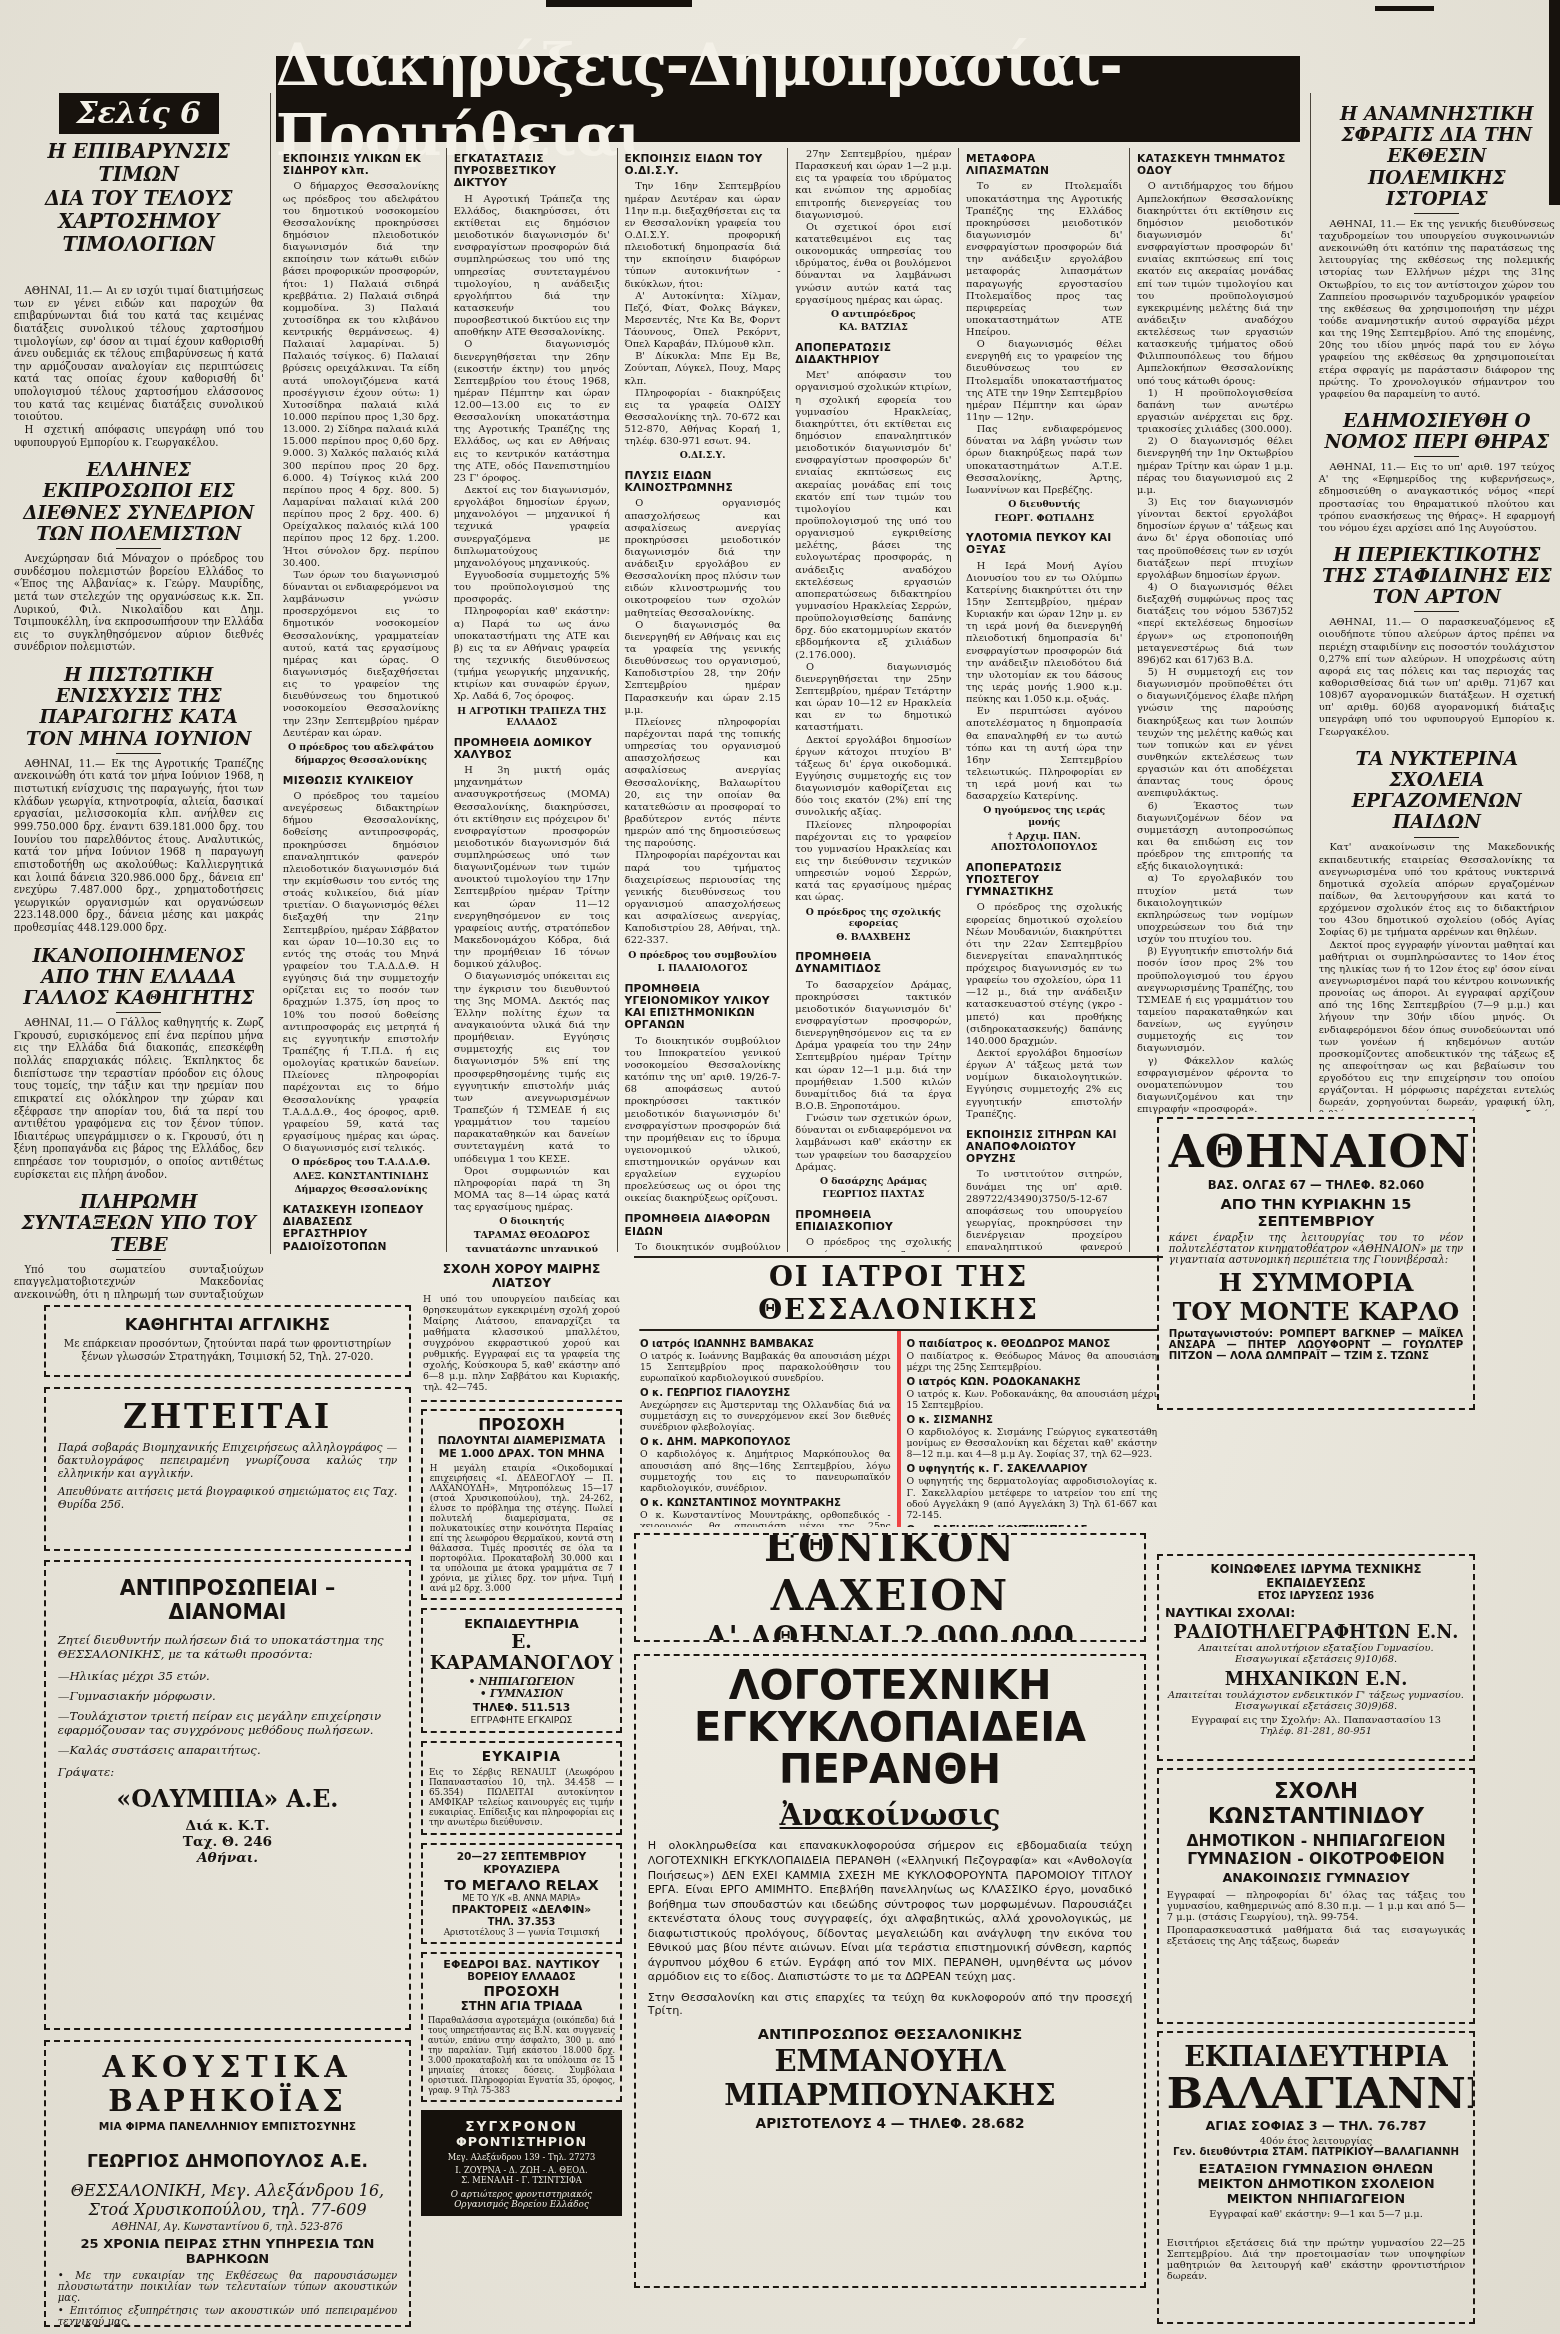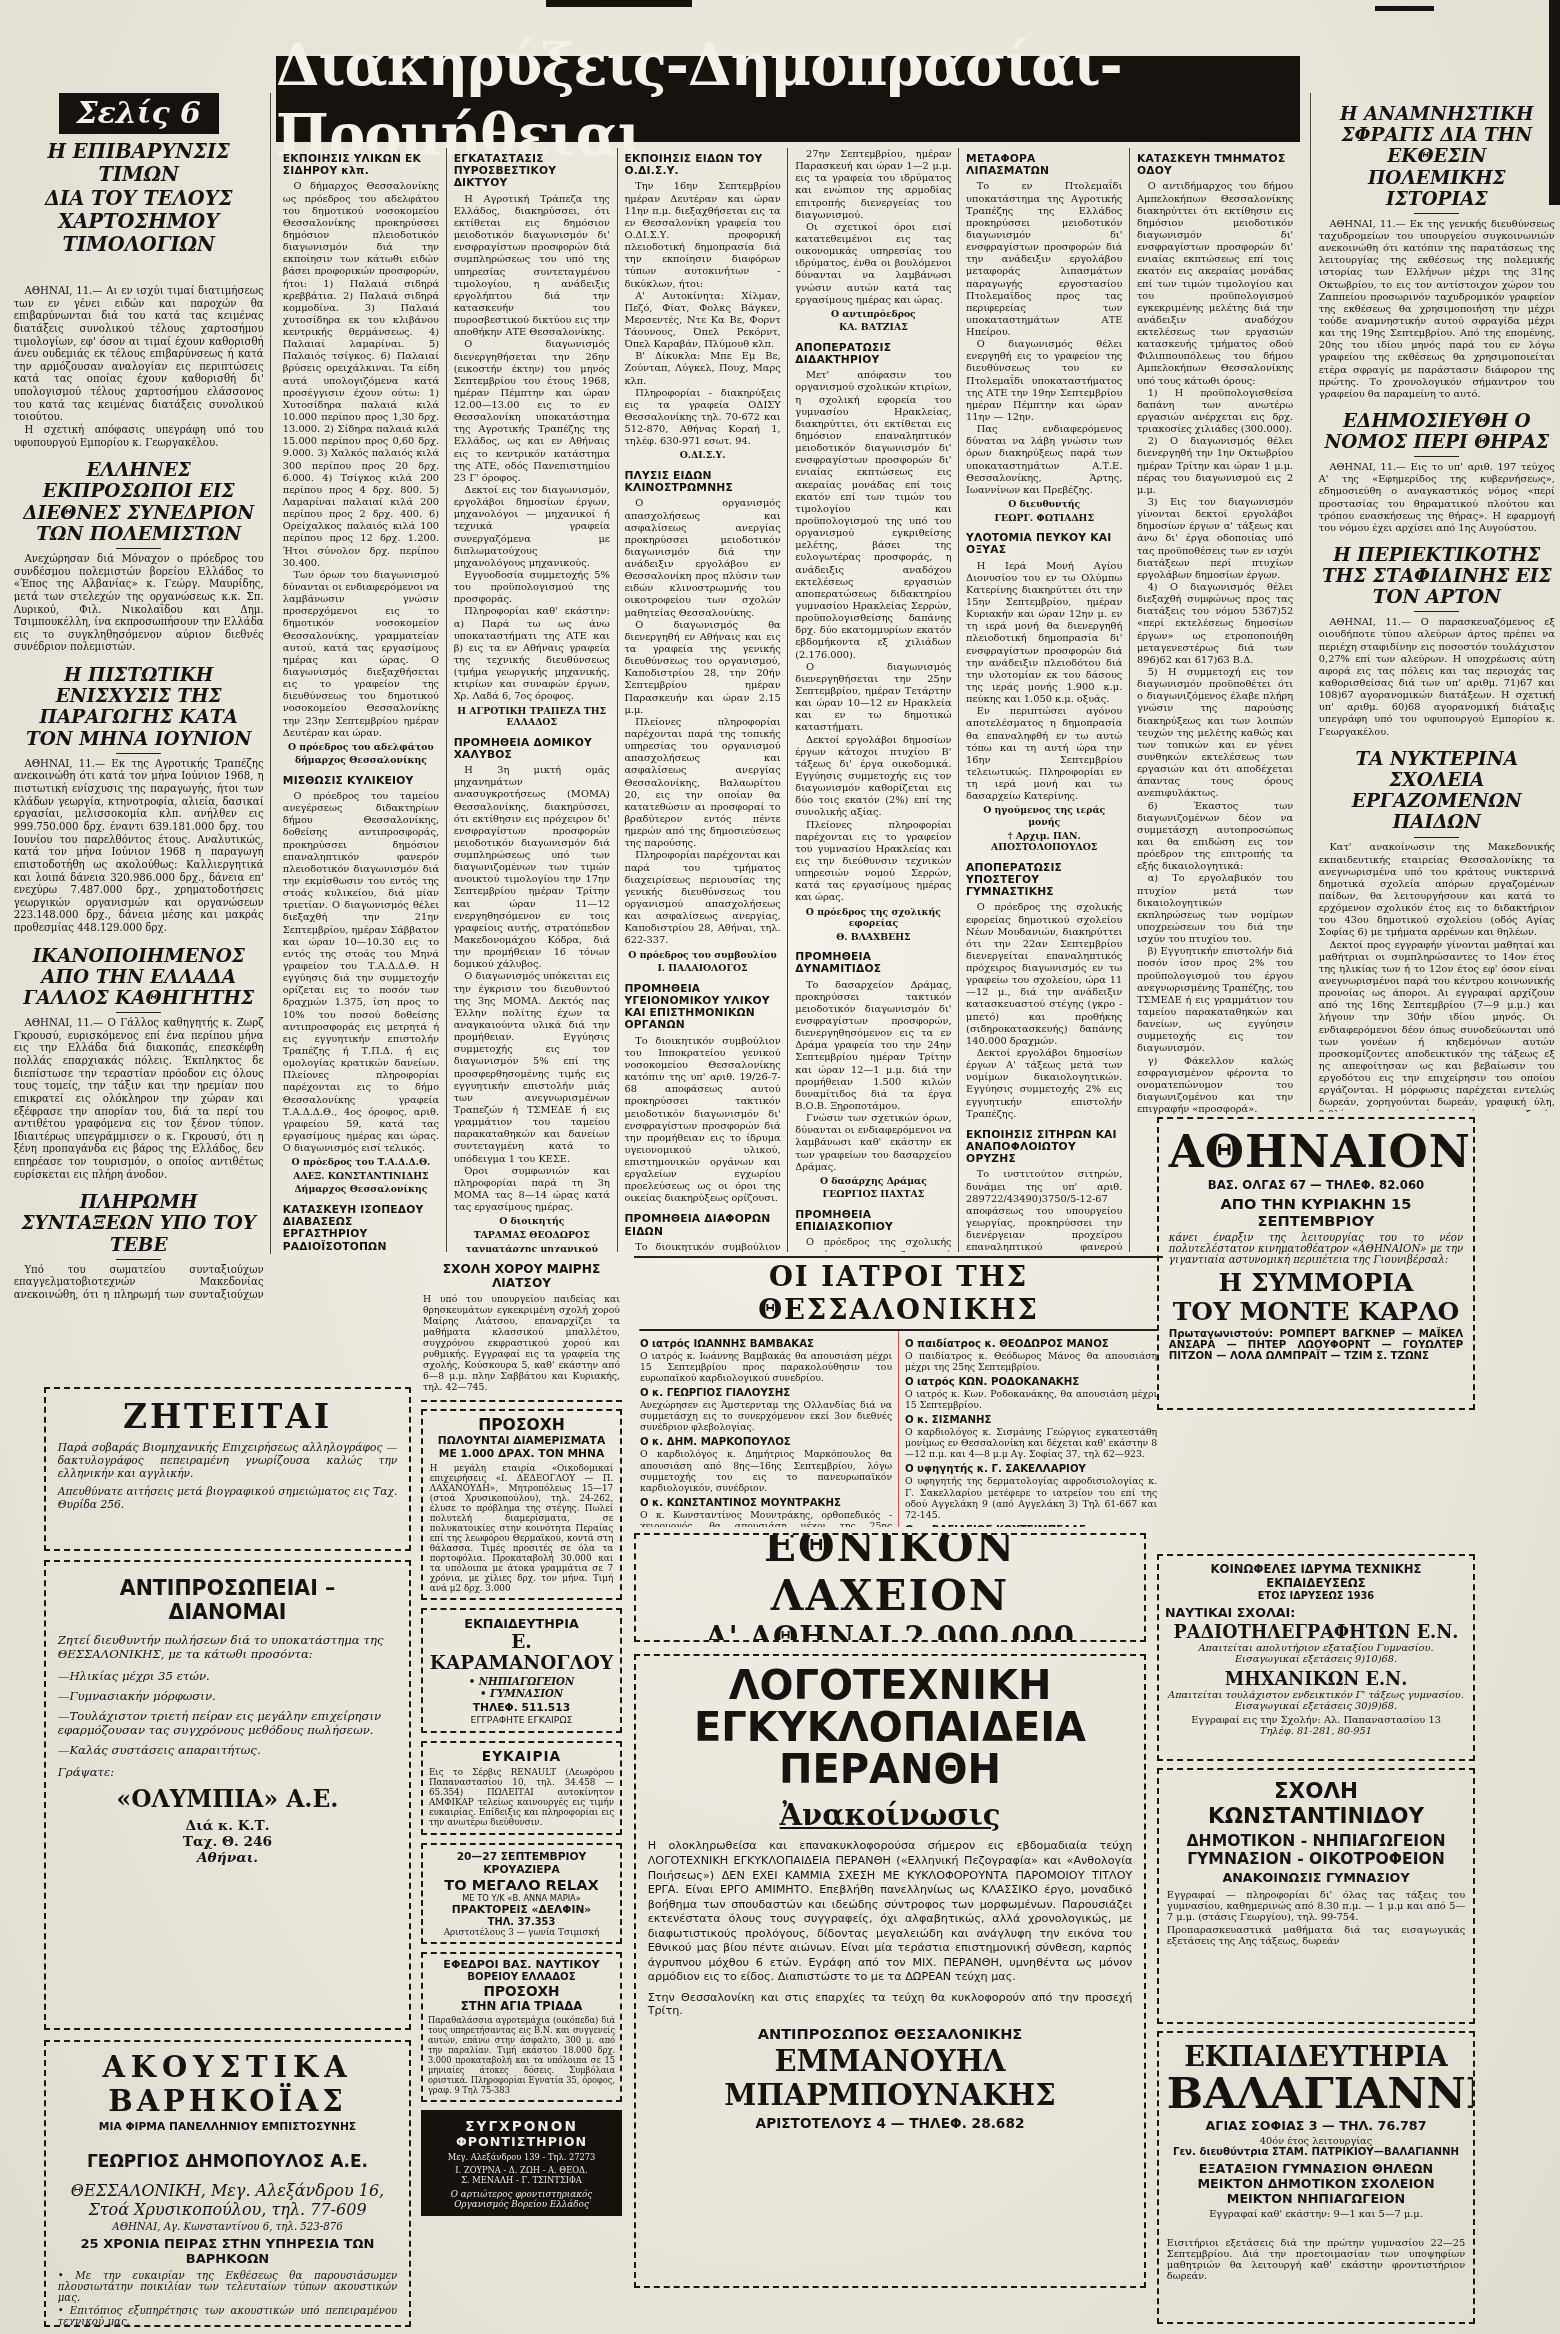"ΚΑΘΗΓΗΤΑΙ ΑΓΓΛΙΚΗΣ" div.adbox { html: none -> <div> <div>ΚΑΘΗΓΗΤΑΙ ΑΓΓΛΙΚΗΣ</div> <div>Με επάρκειαν προσόντων, ζητούνται παρά των φροντιστηρίων ξένων γλωσσών Στρατηγάκη, Τσιμισκή 52, Τηλ. 27-020.</div> </div> }
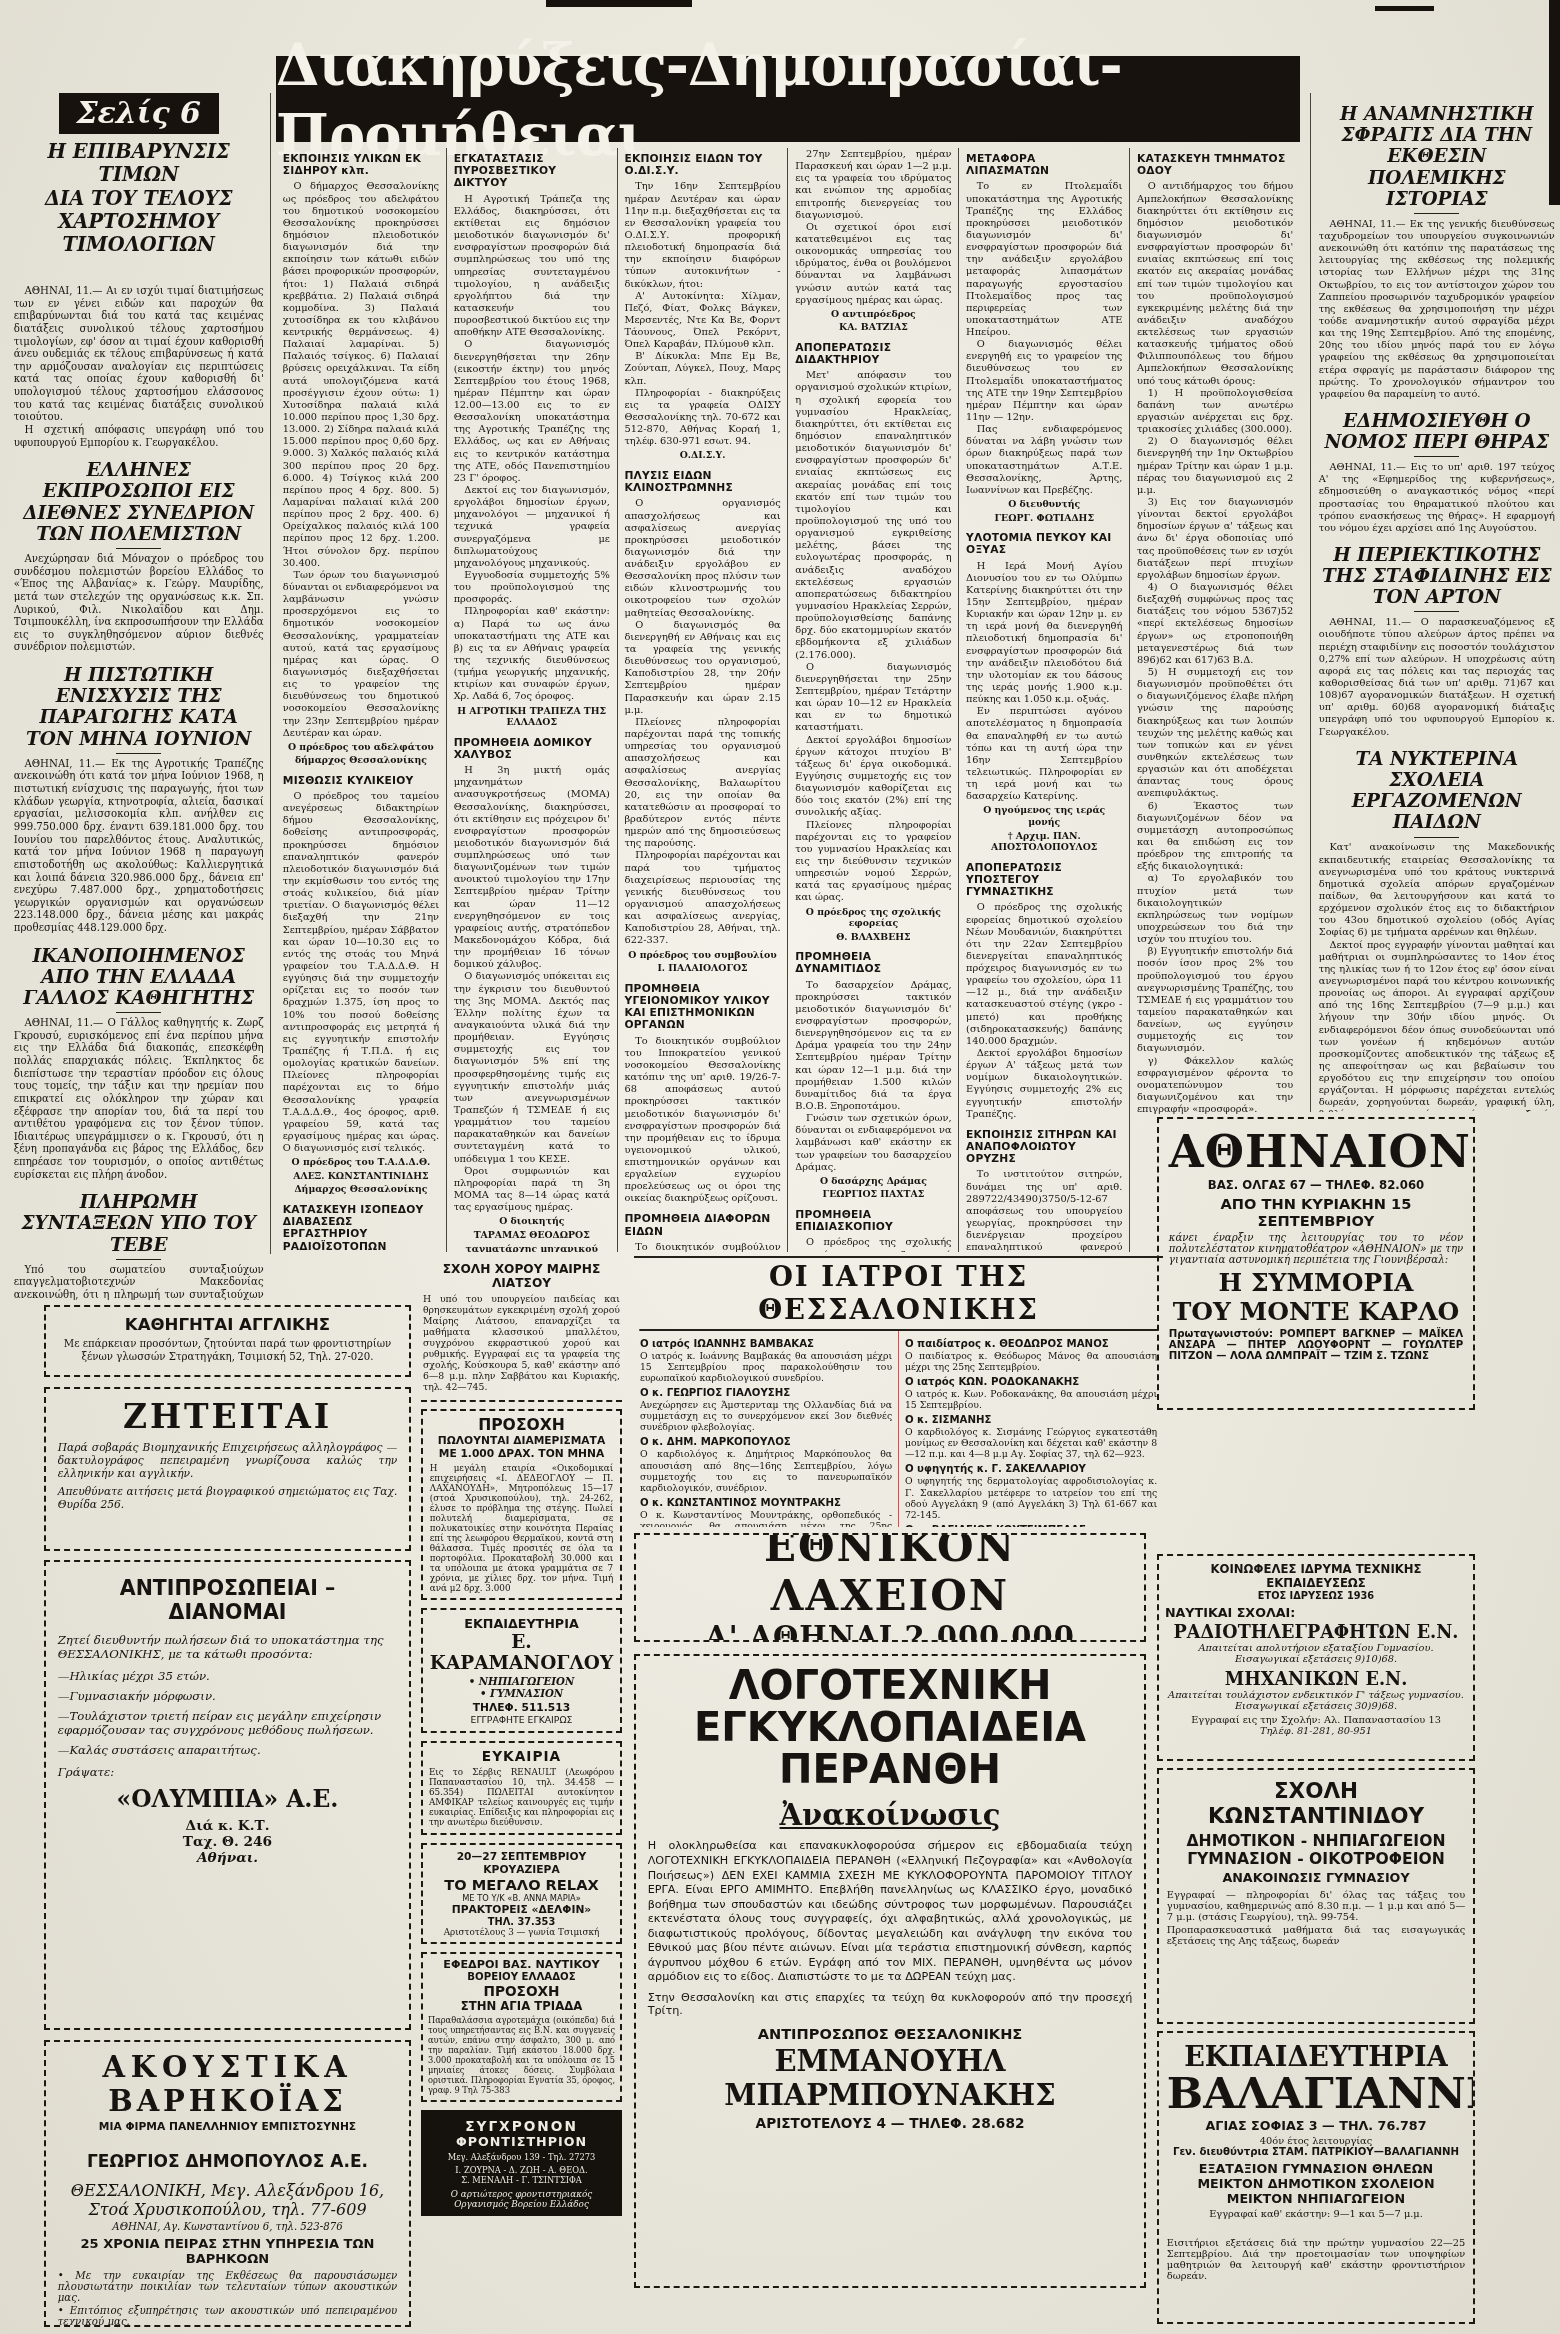"Ο ιατρός ΙΩΑΝΝΗΣ ΒΑΜΒΑΚΑΣ" .doc-col:first-child { border-right: 1px solid #ef4444 -> 4px solid #ef4444 }
